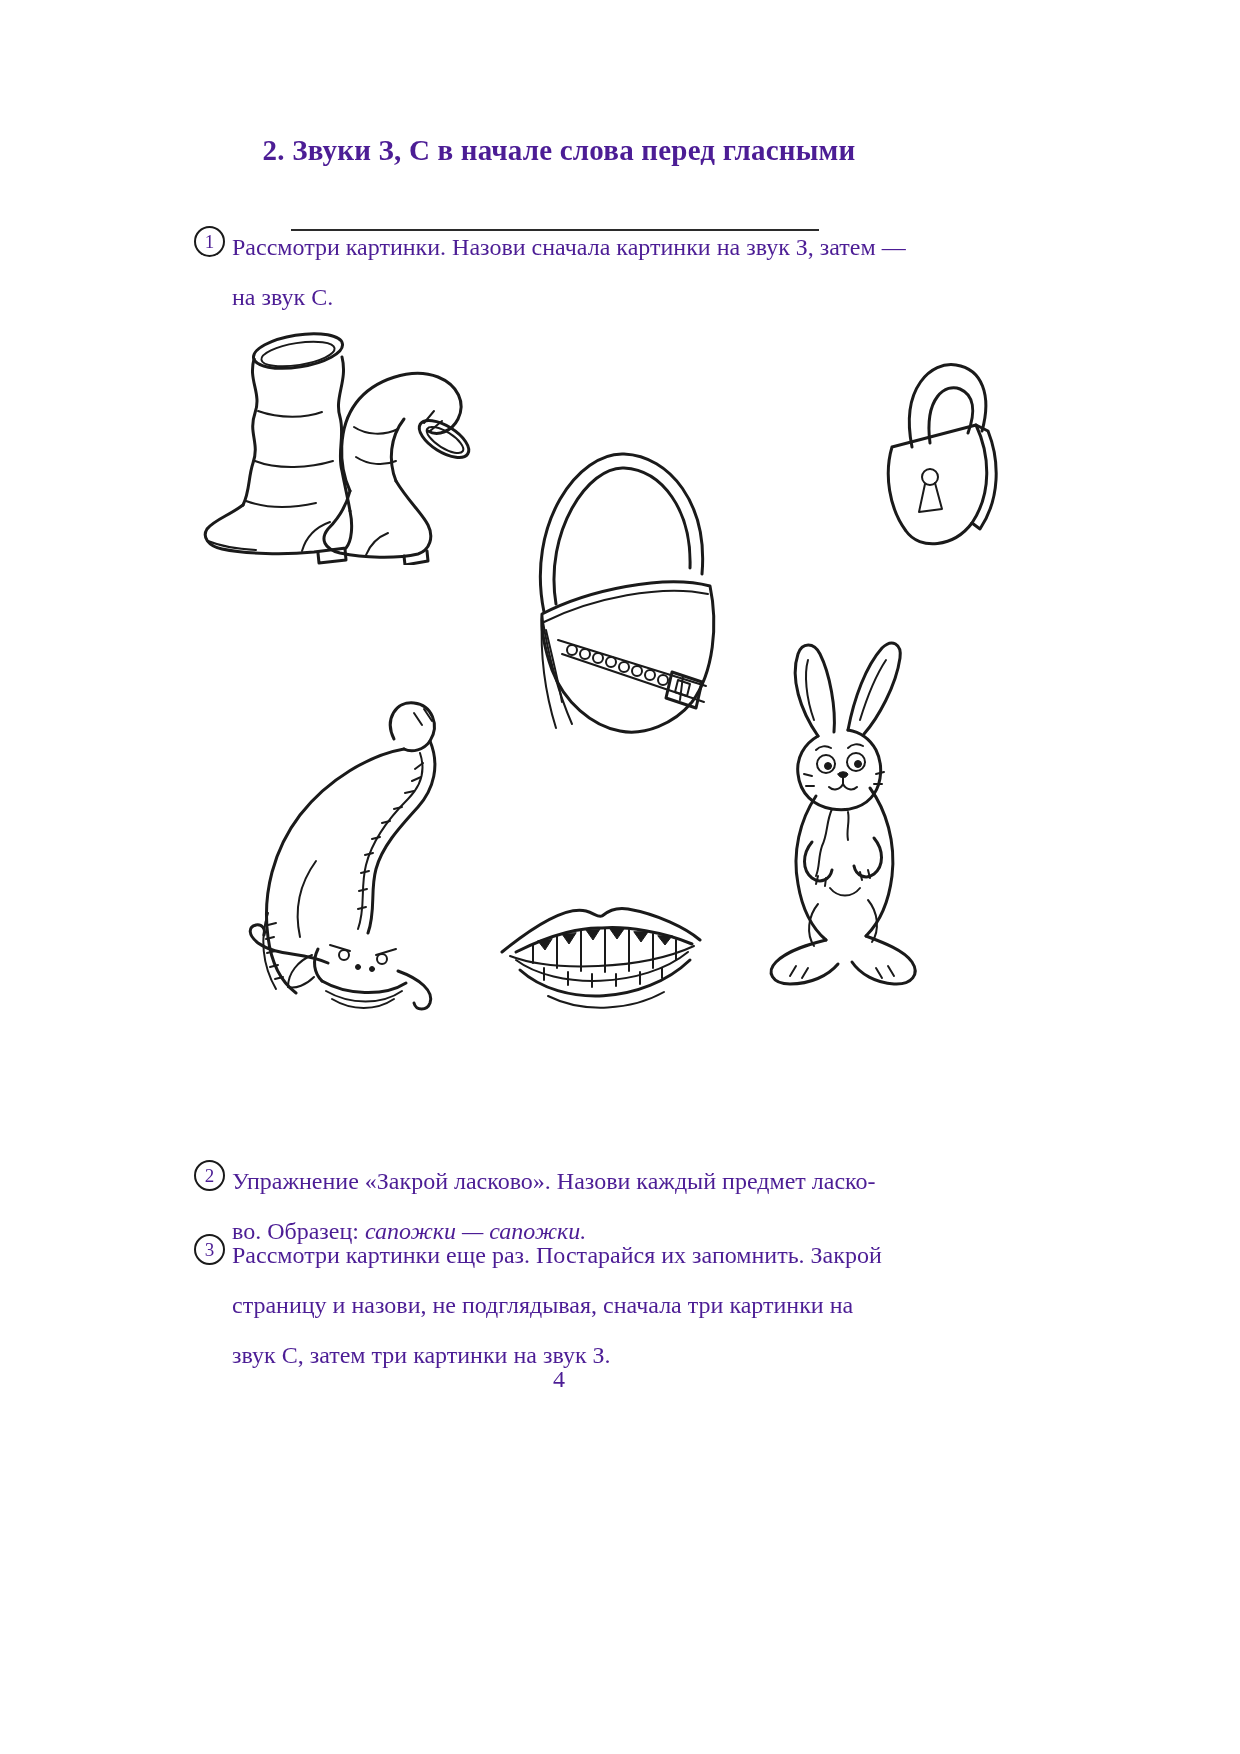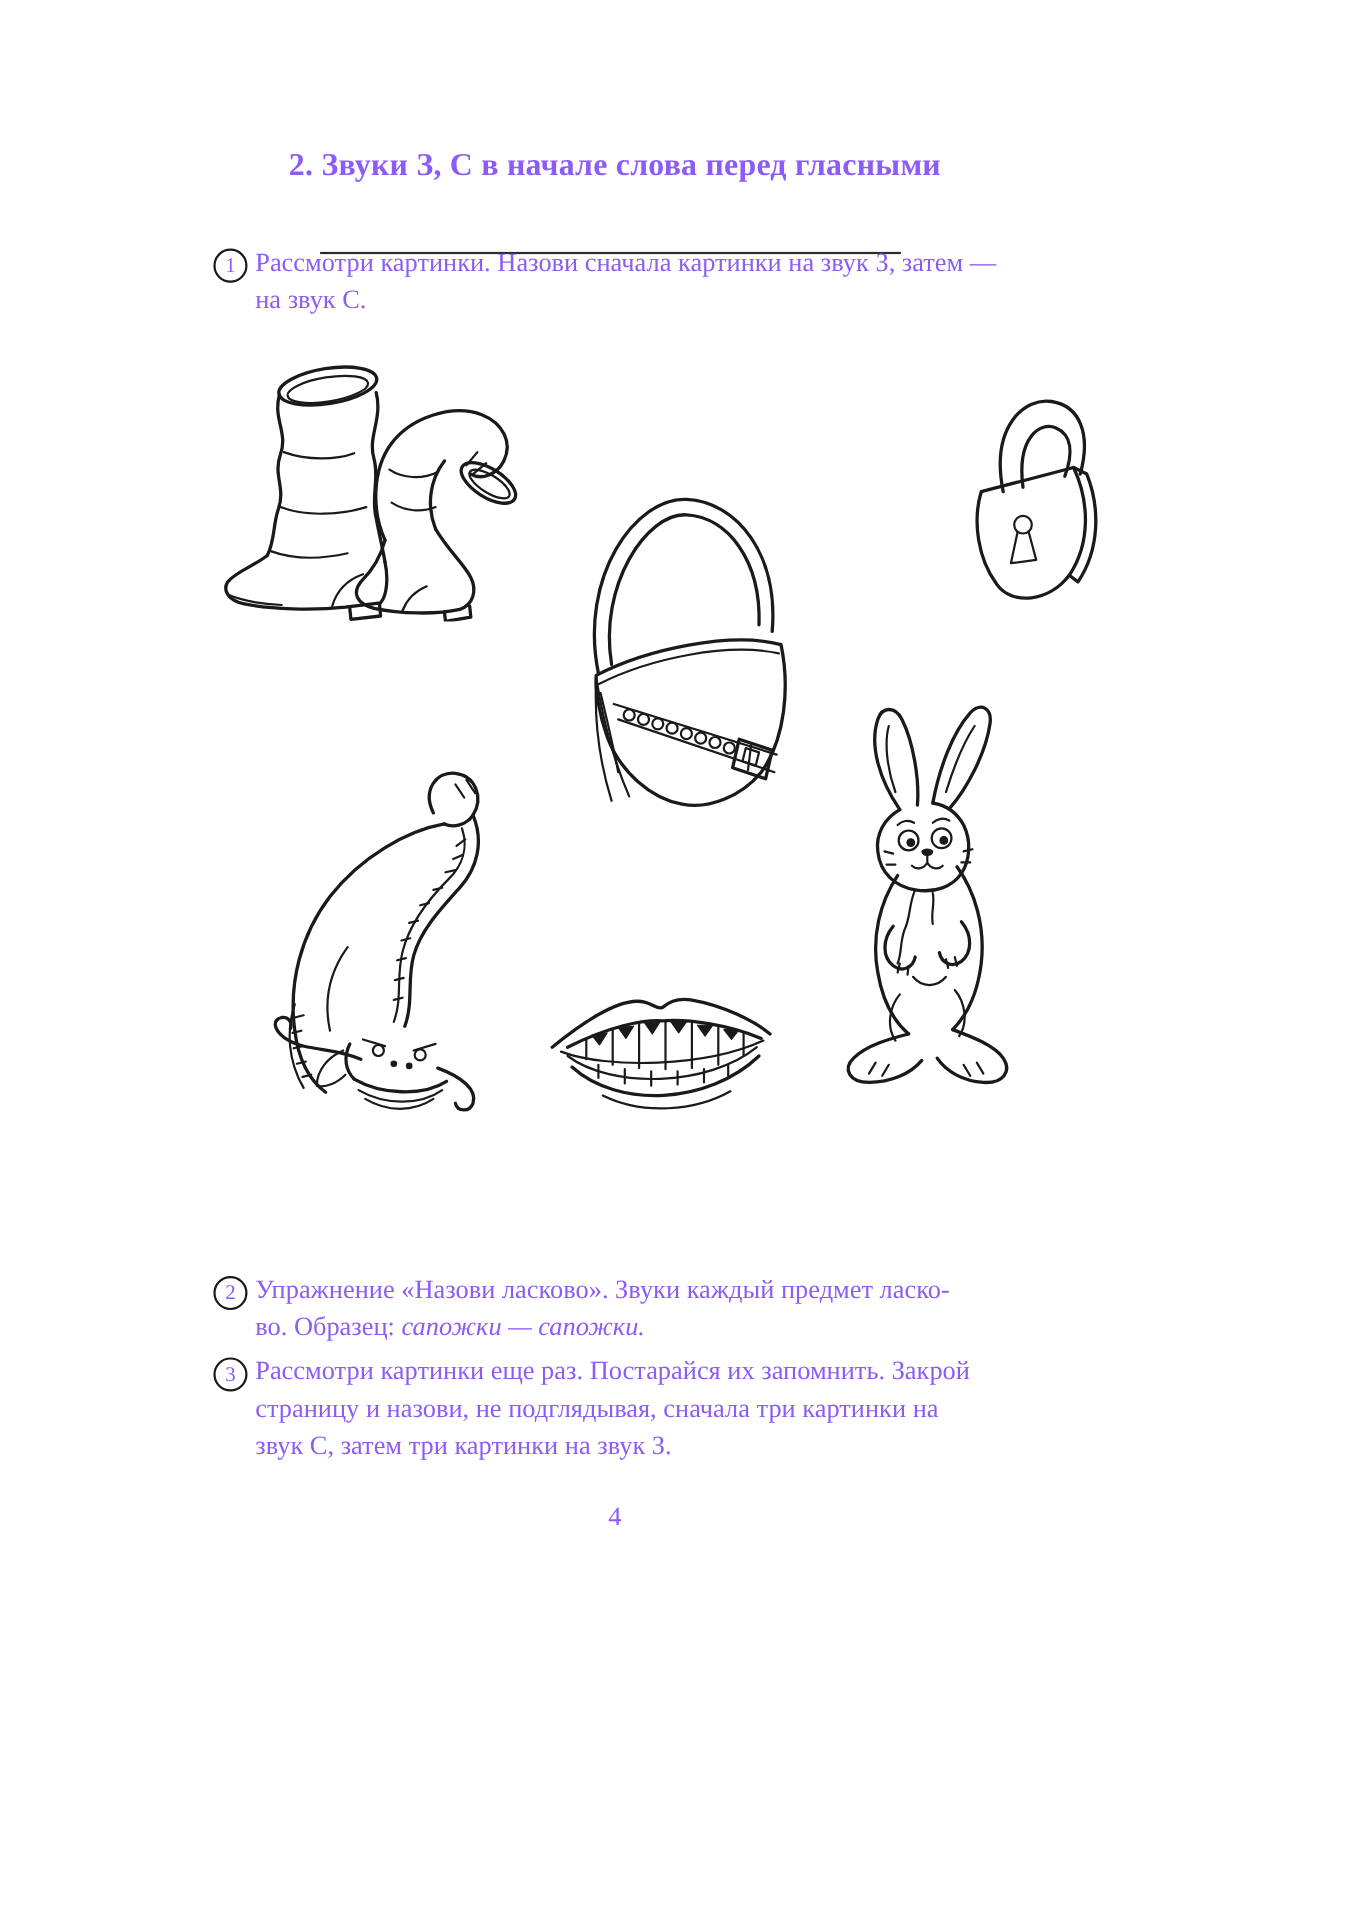"2. Звуки З, С в" .page { color: #8b5cf6 -> #4c1d95 }
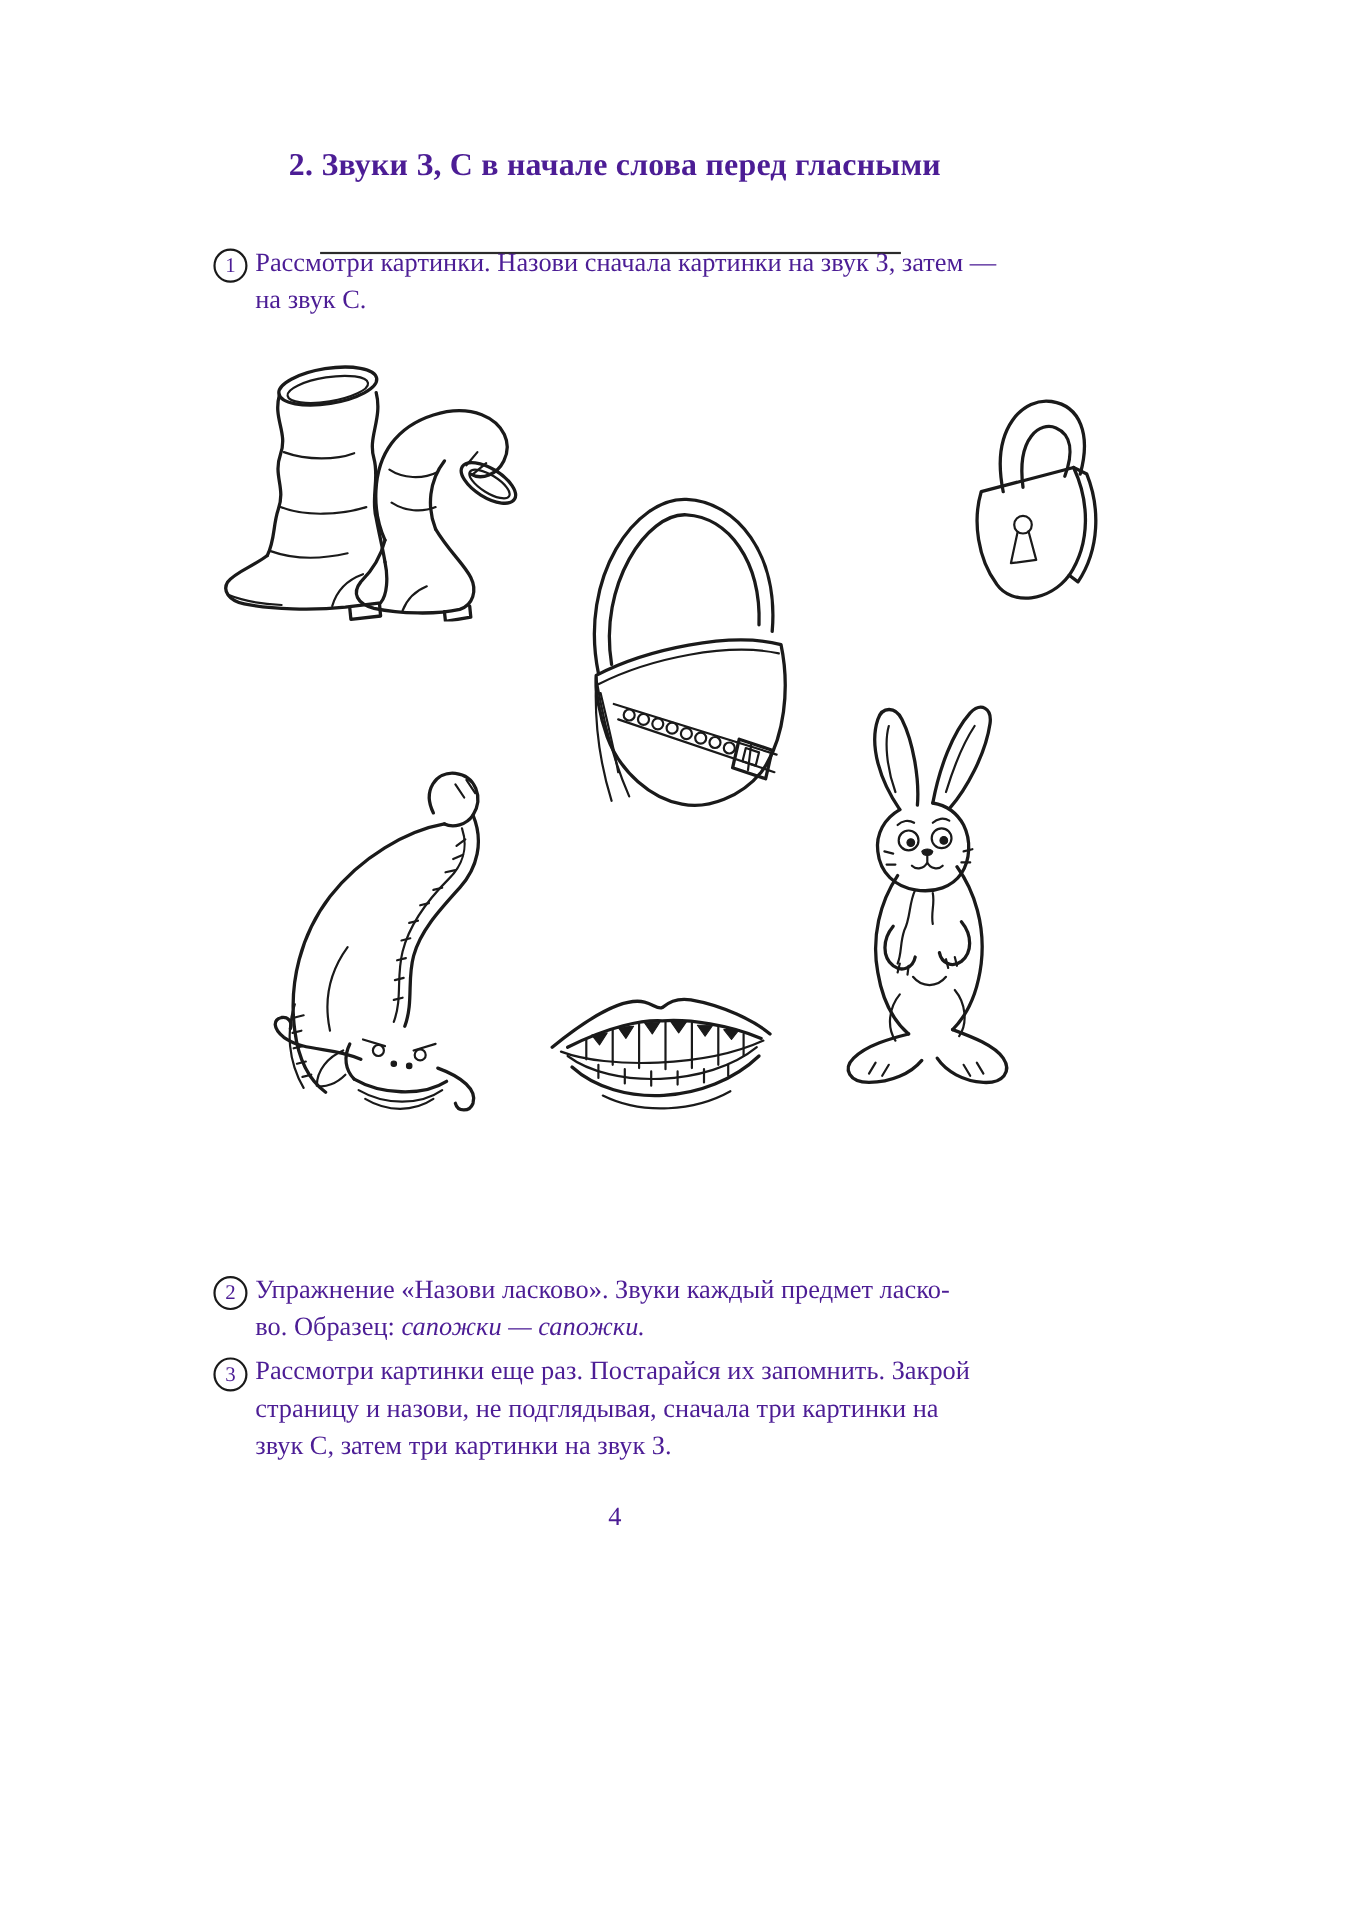"Рассмотри картинки. Назови сначала" .extext { line-height: 34px -> 50px }
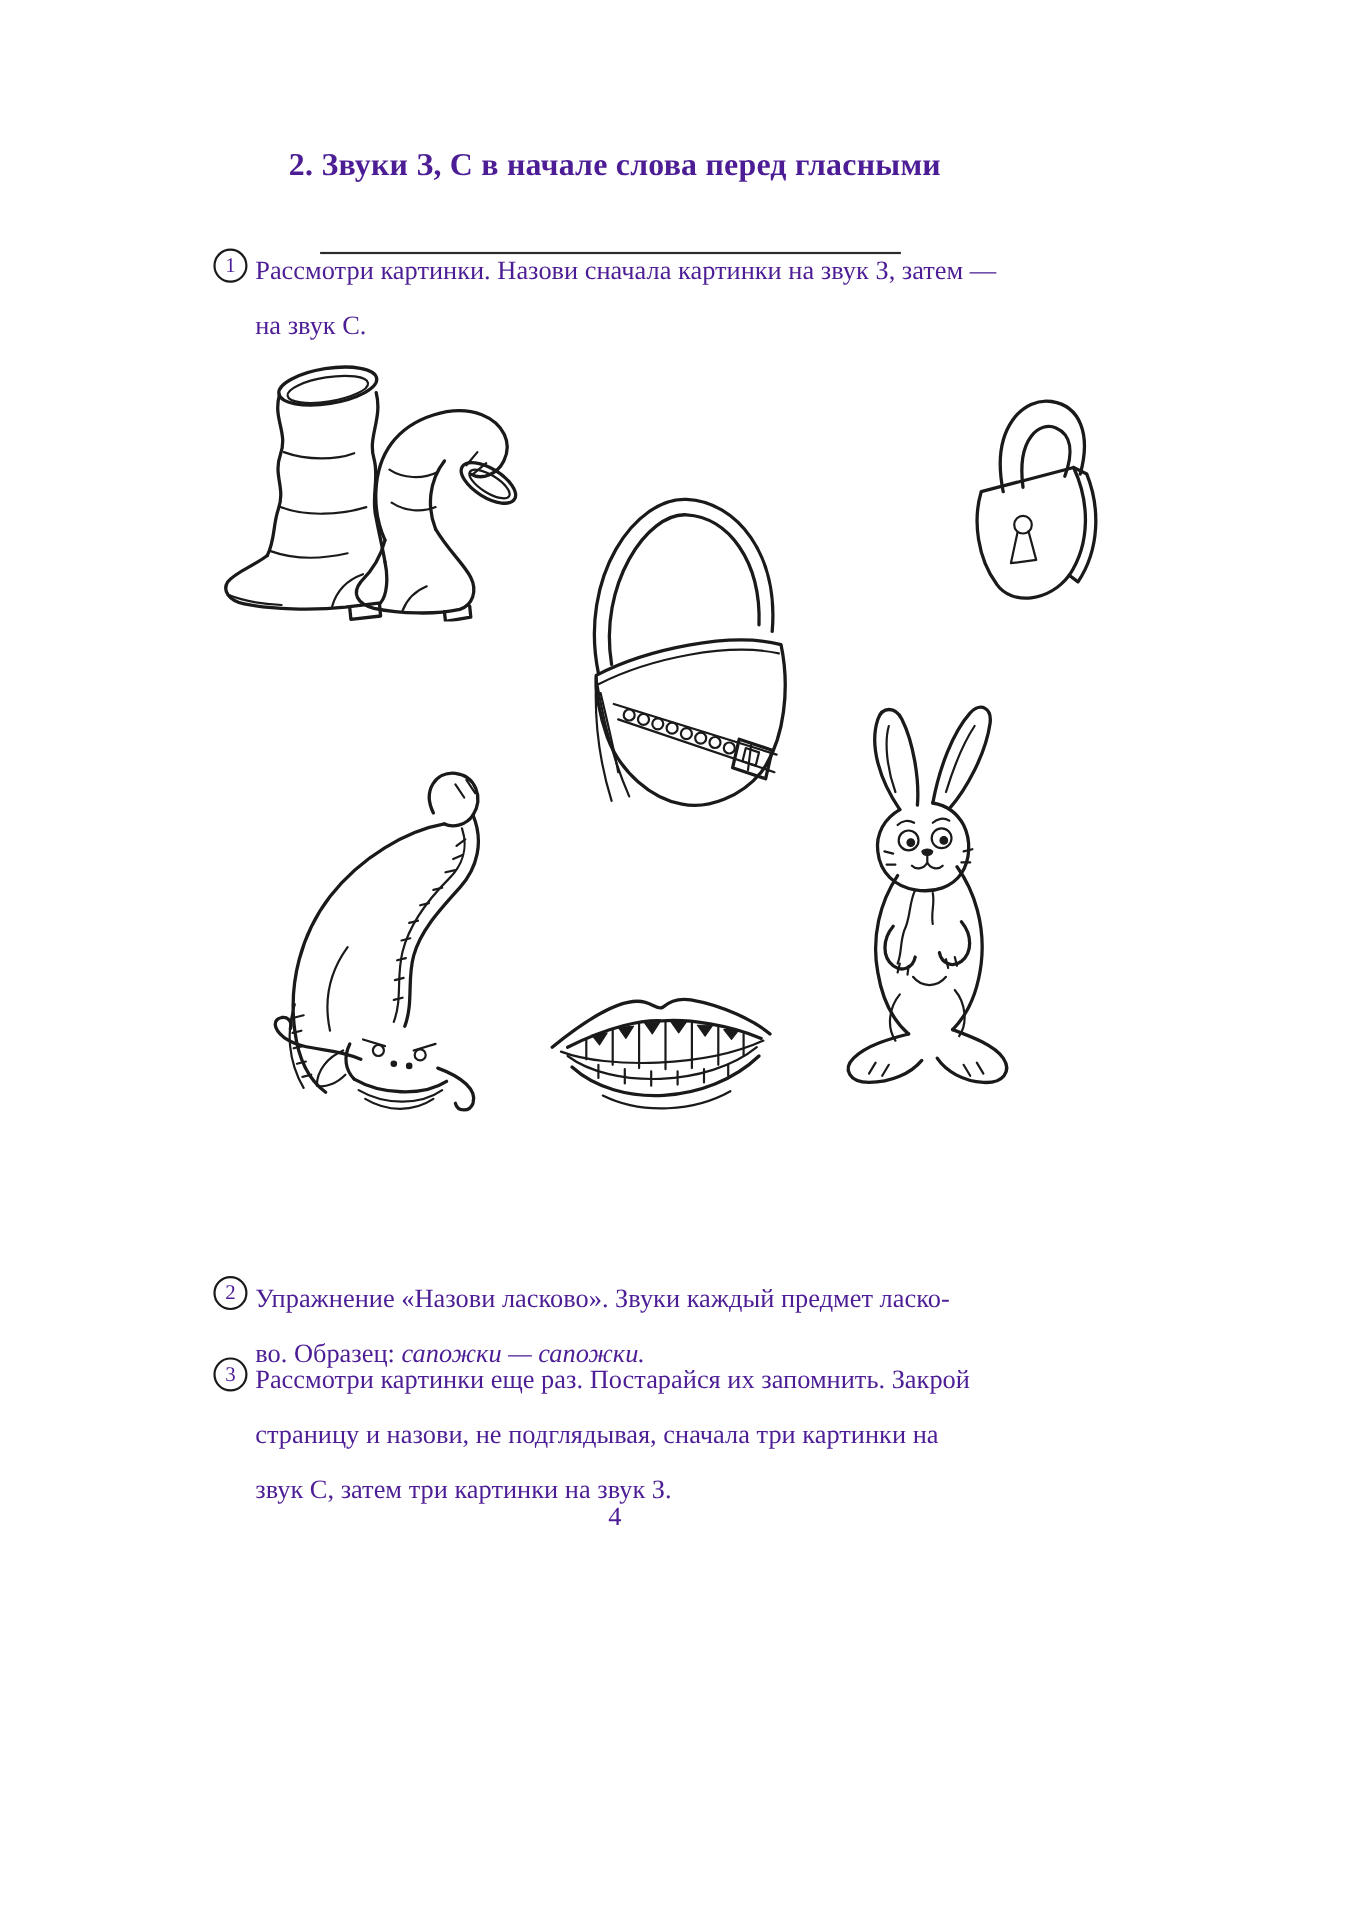"Упражнение «Назови ласково». Звуки" span { text: Назови ласково». Звуки -> Закрой ласково». Назови }
